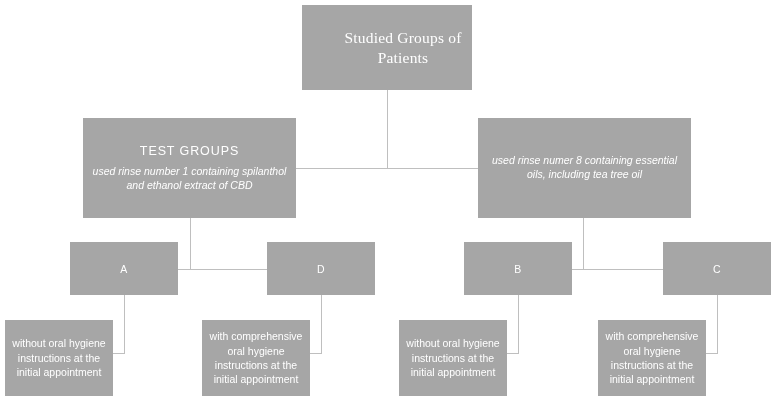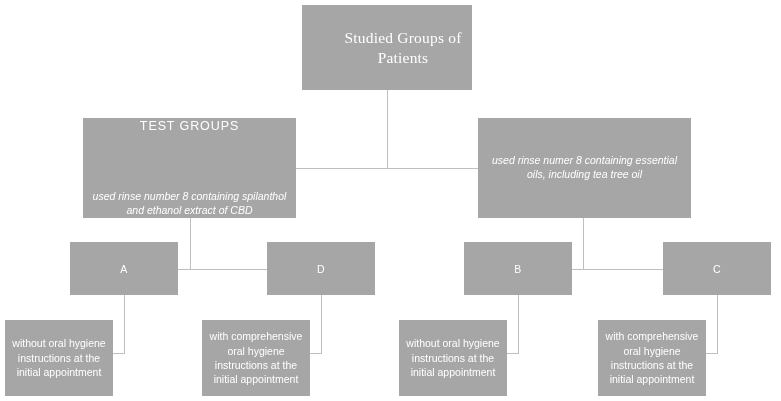"TEST GROUPS" div.node { justify-content: space-between -> none }
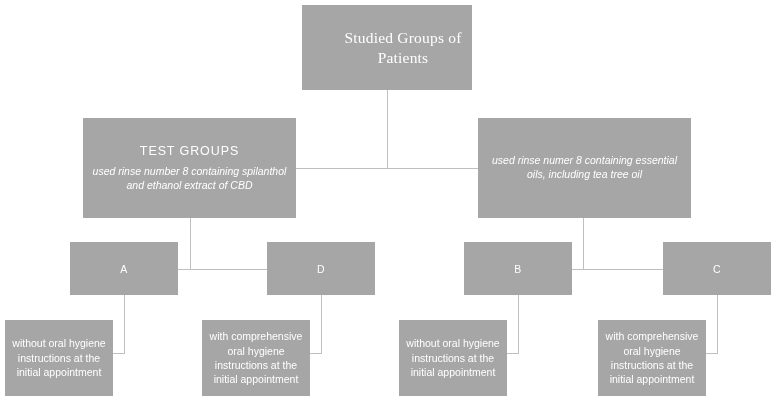"used rinse number 8 containing" span.group-desc { text: 8 -> 1 }
